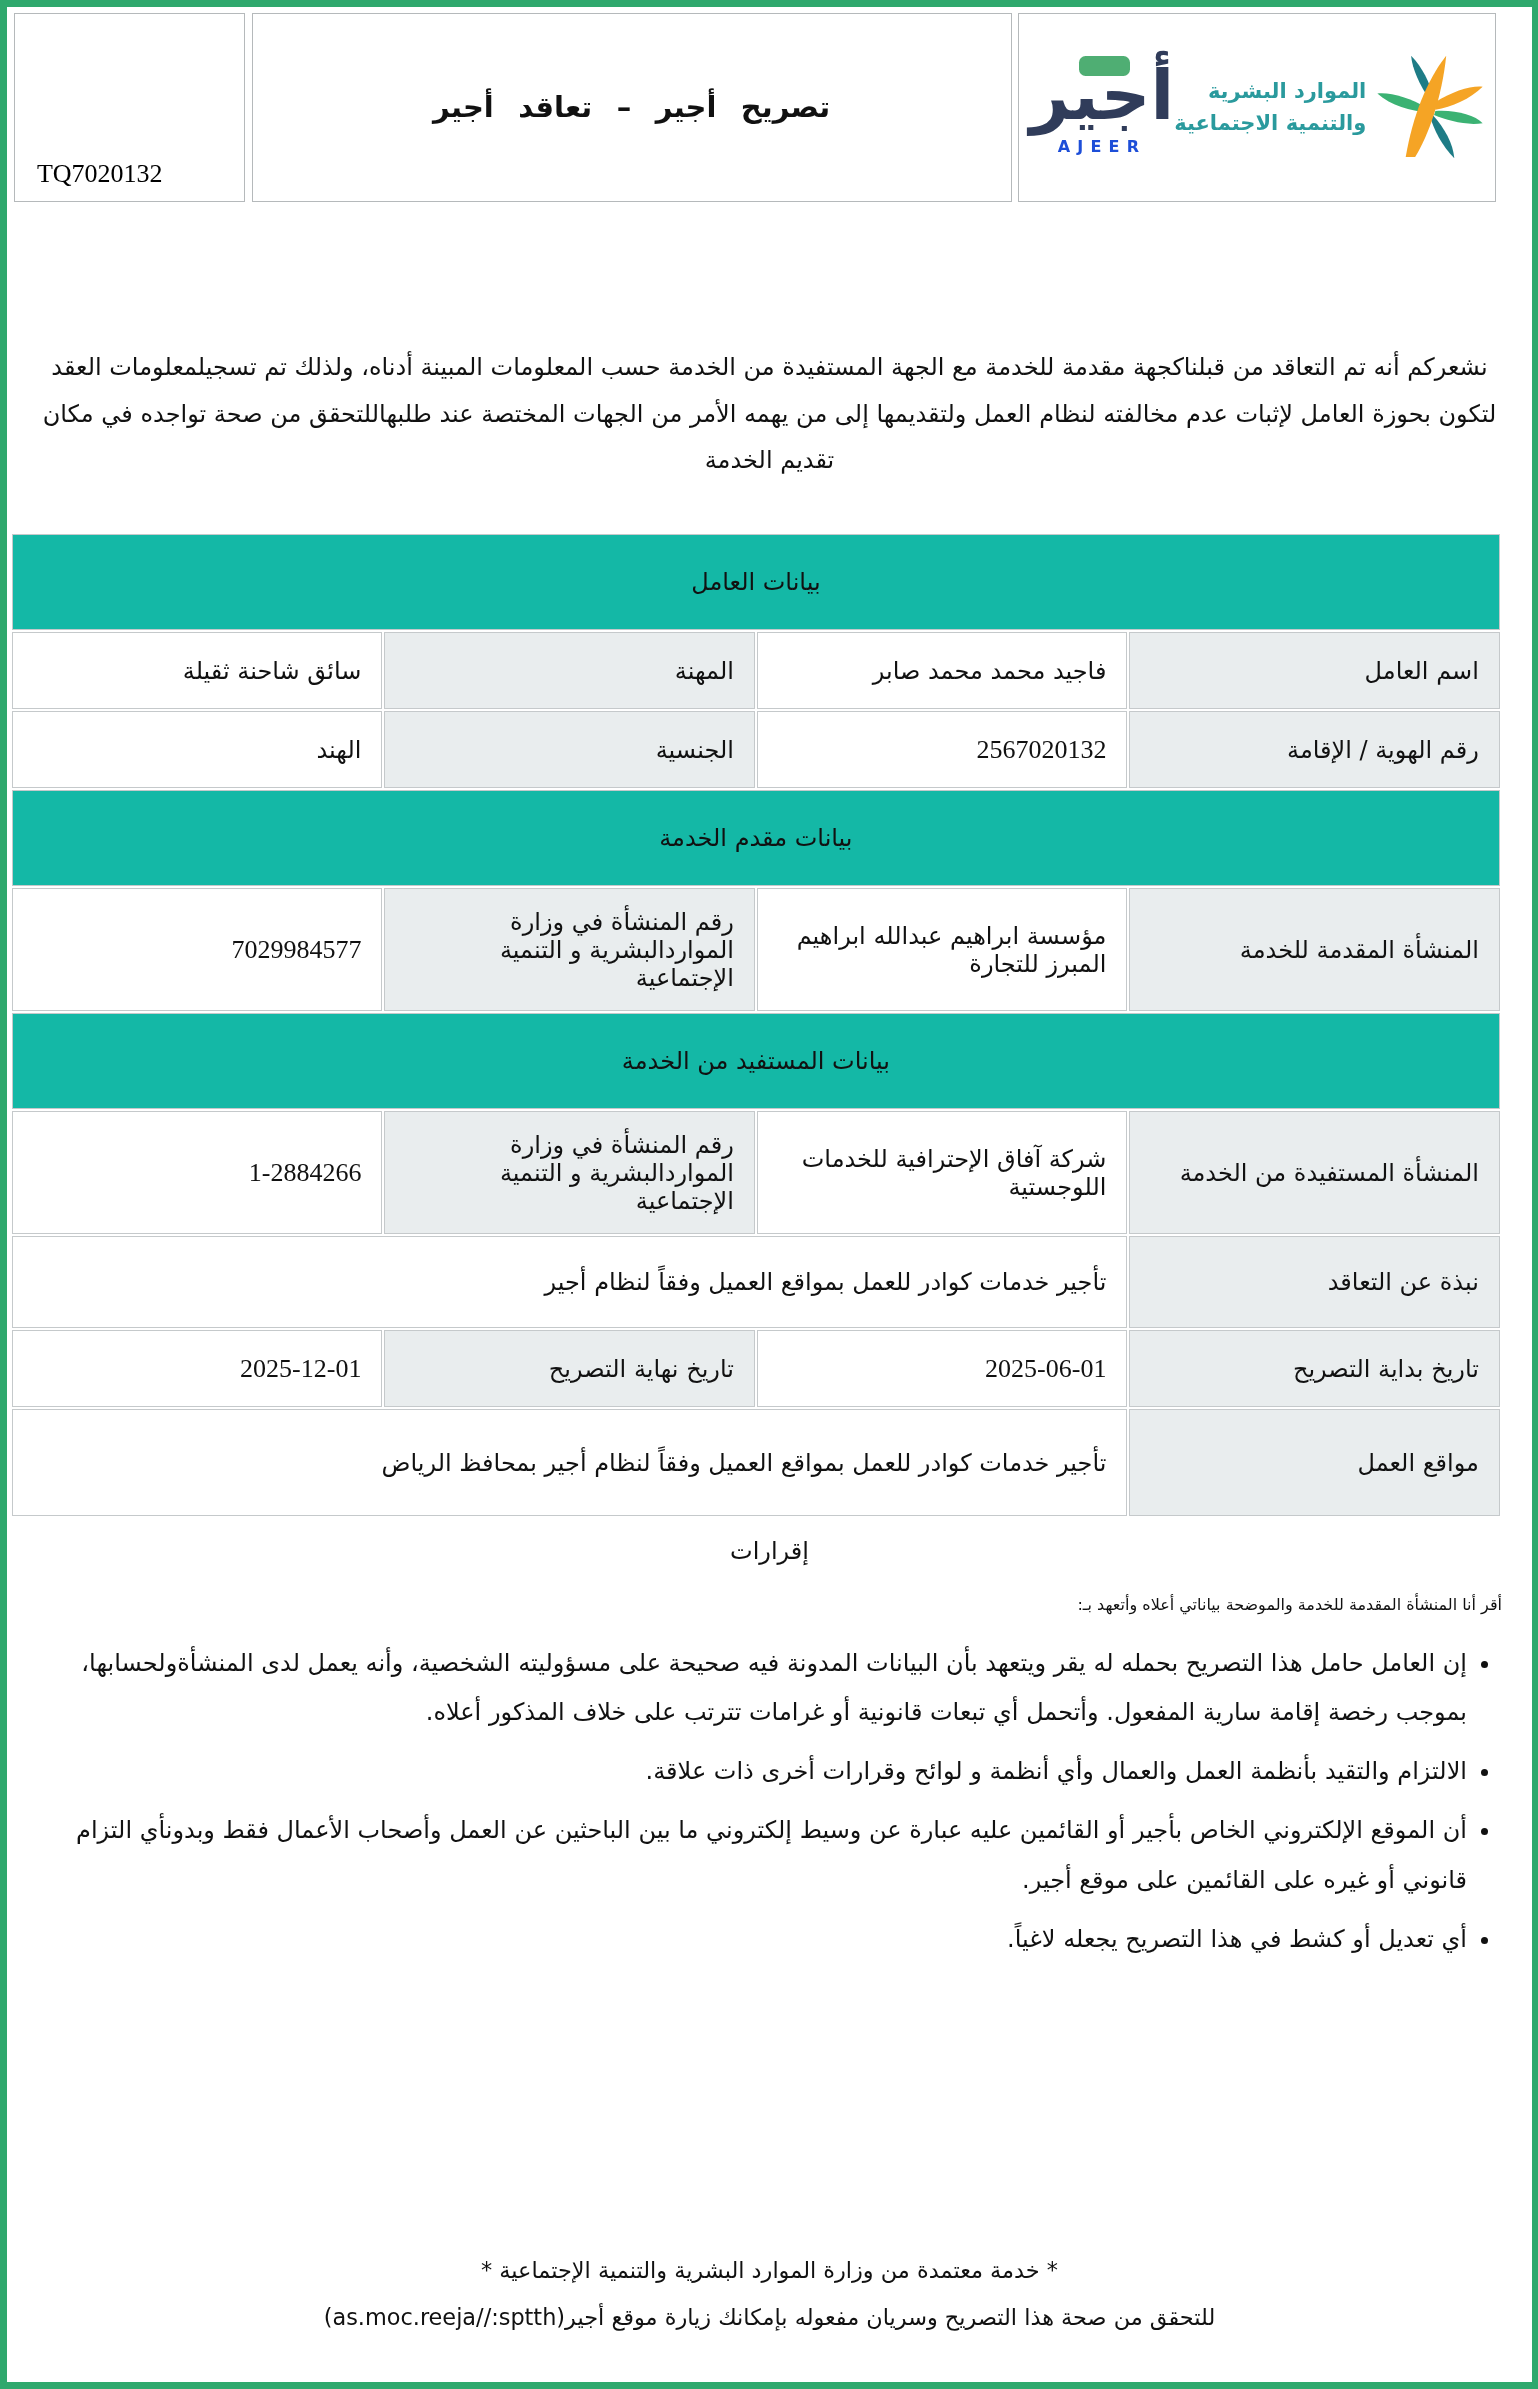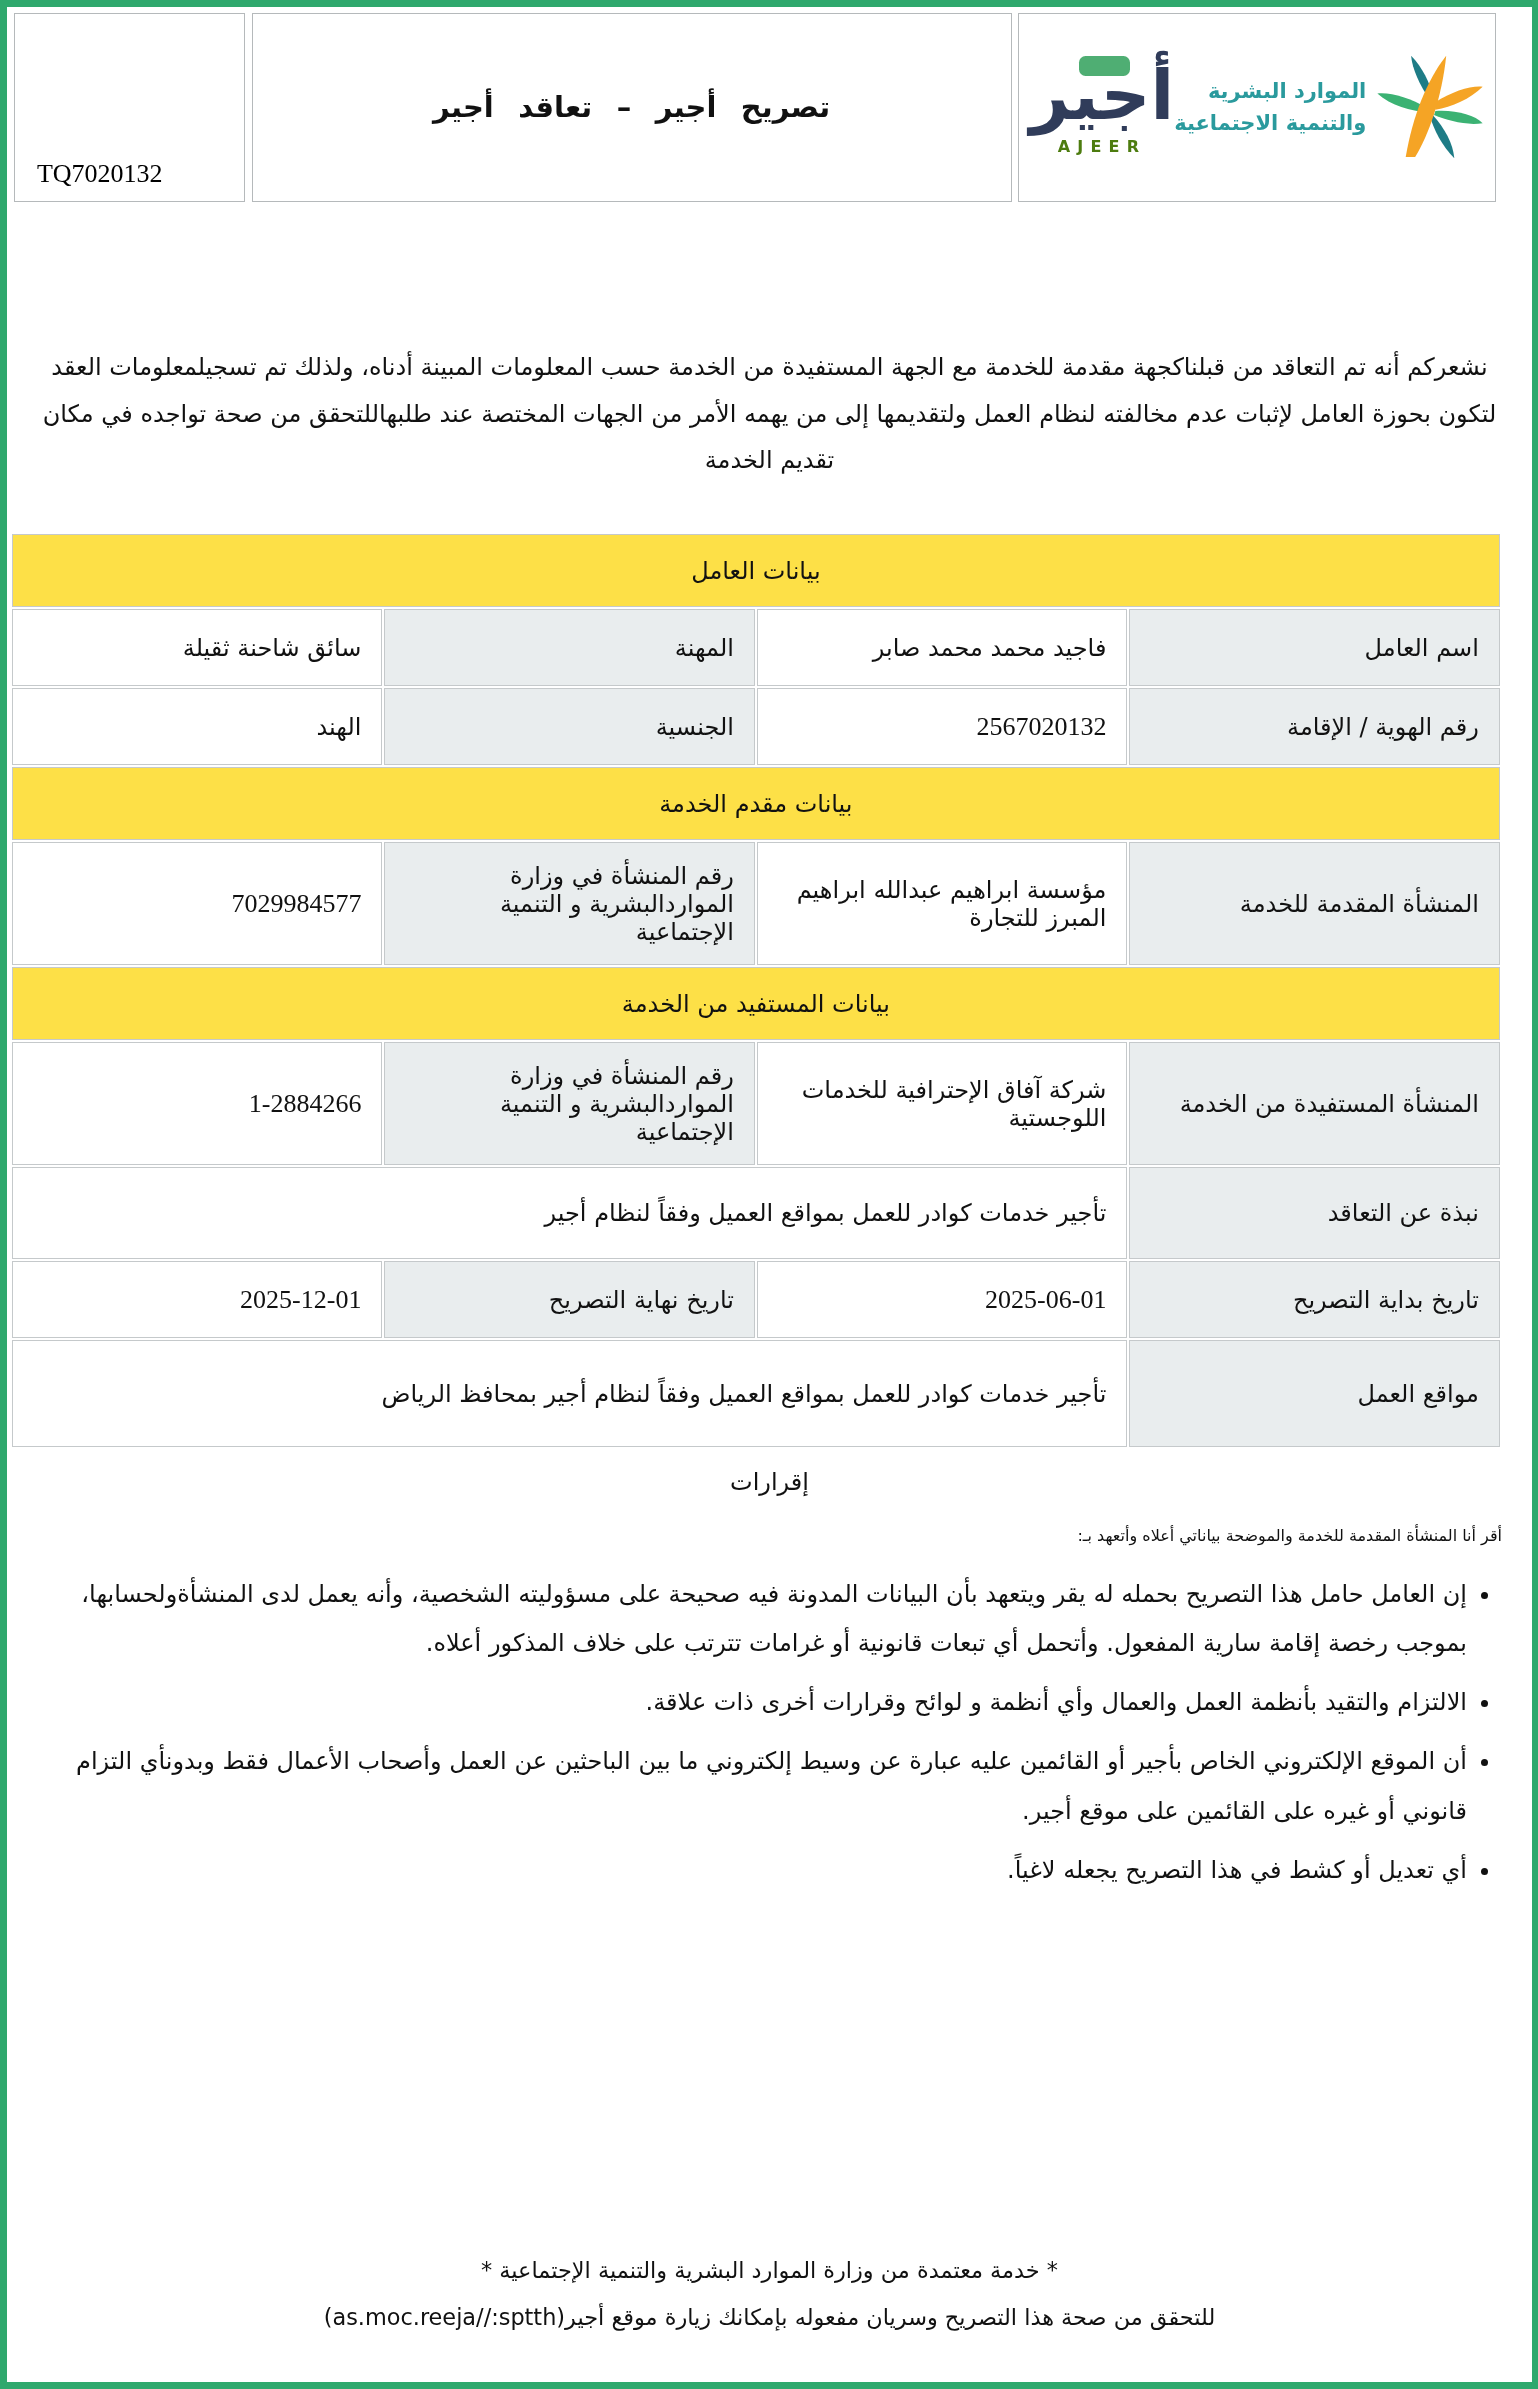"AJEER" .ajeer-en { color: #4d7c0f -> #1d4ed8 }
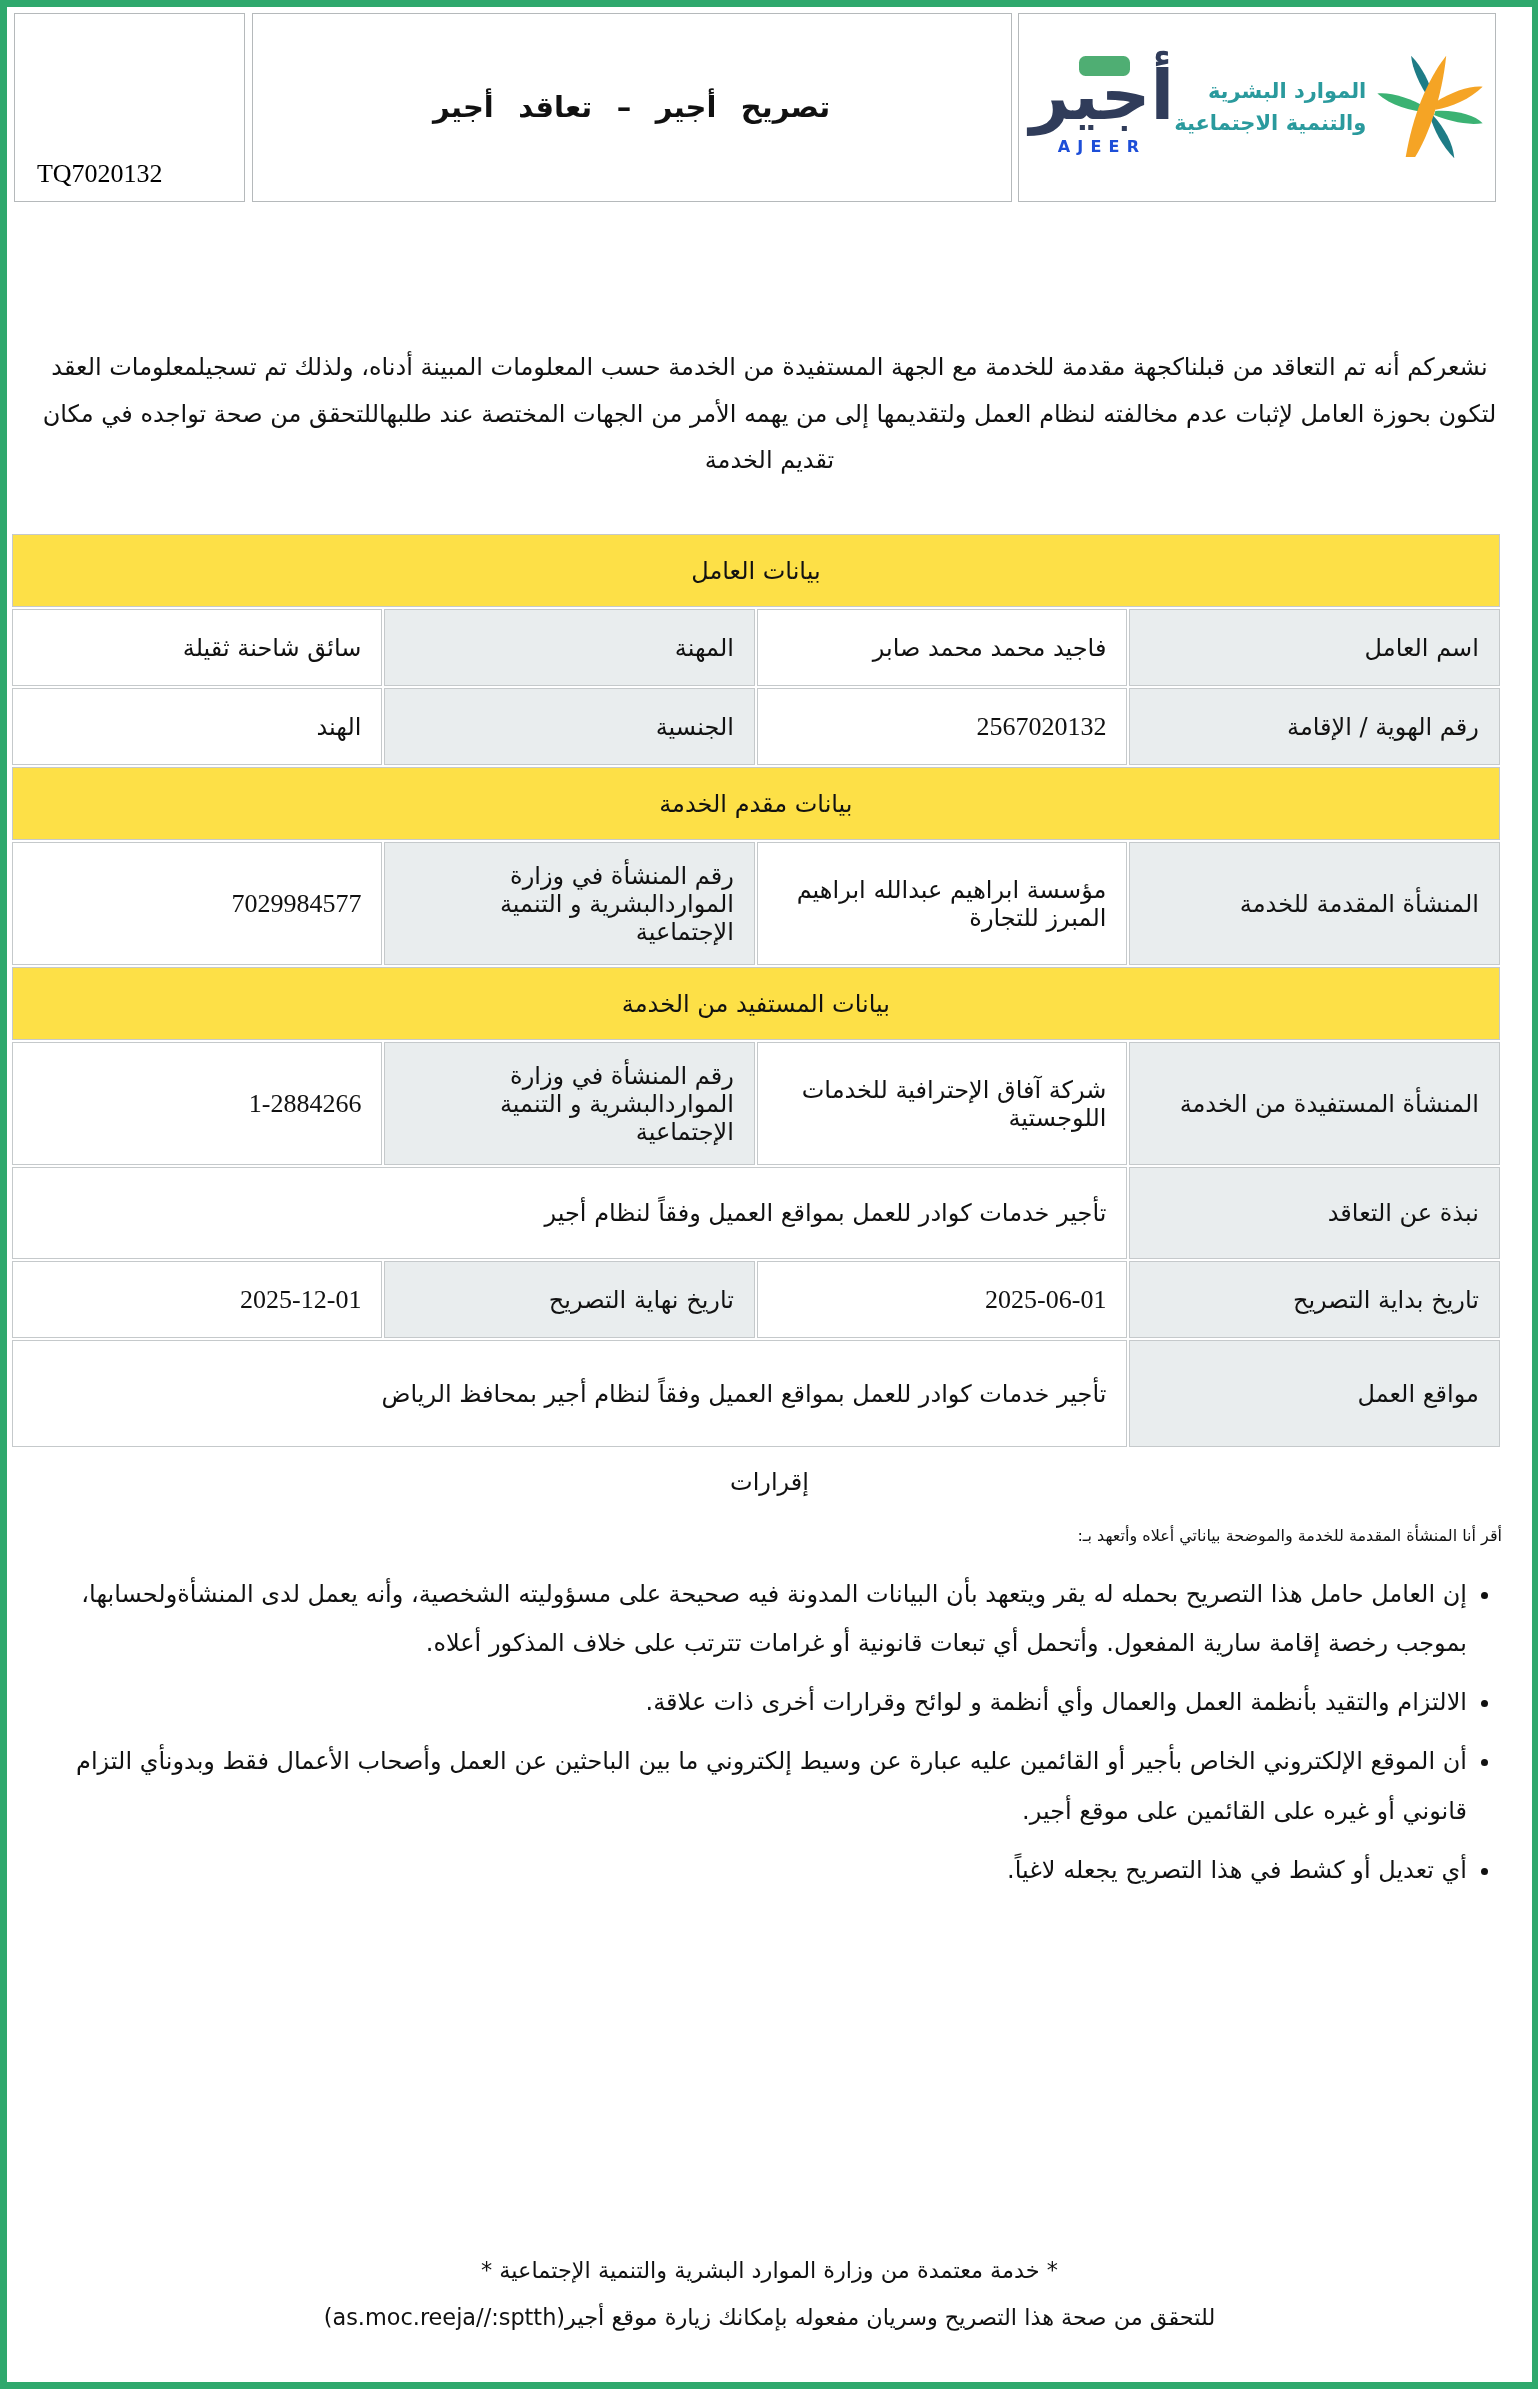"بيانات العامل" td.sec-h { background: #fde047 -> #14b8a6; height: 73px -> 96px }
